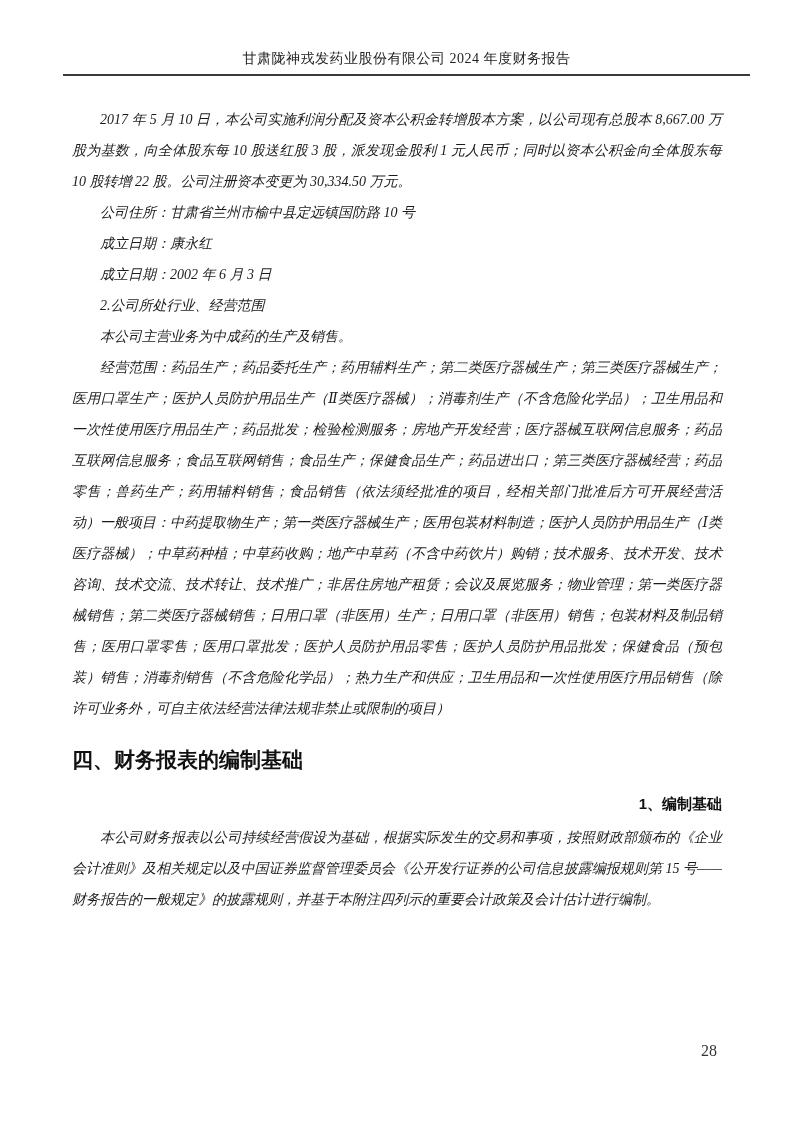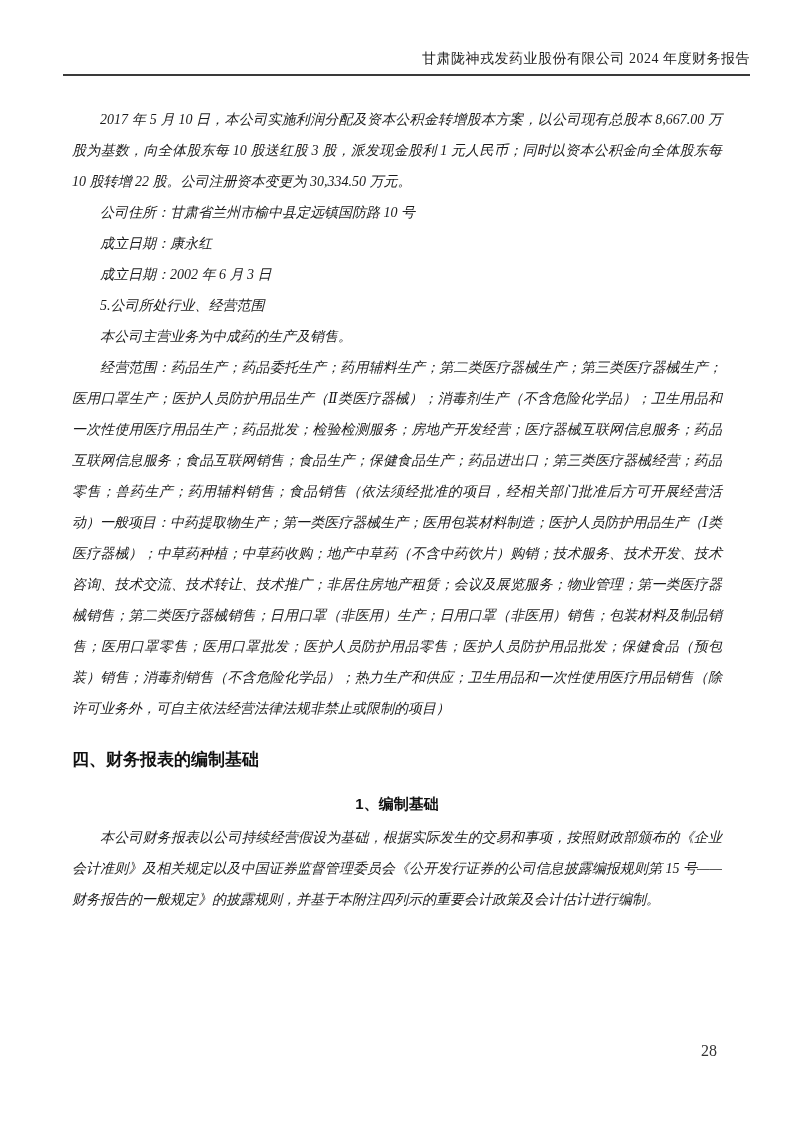"甘肃陇神戎发药业股份有限公司 2024 年度财务报告" .header { text-align: right -> center }
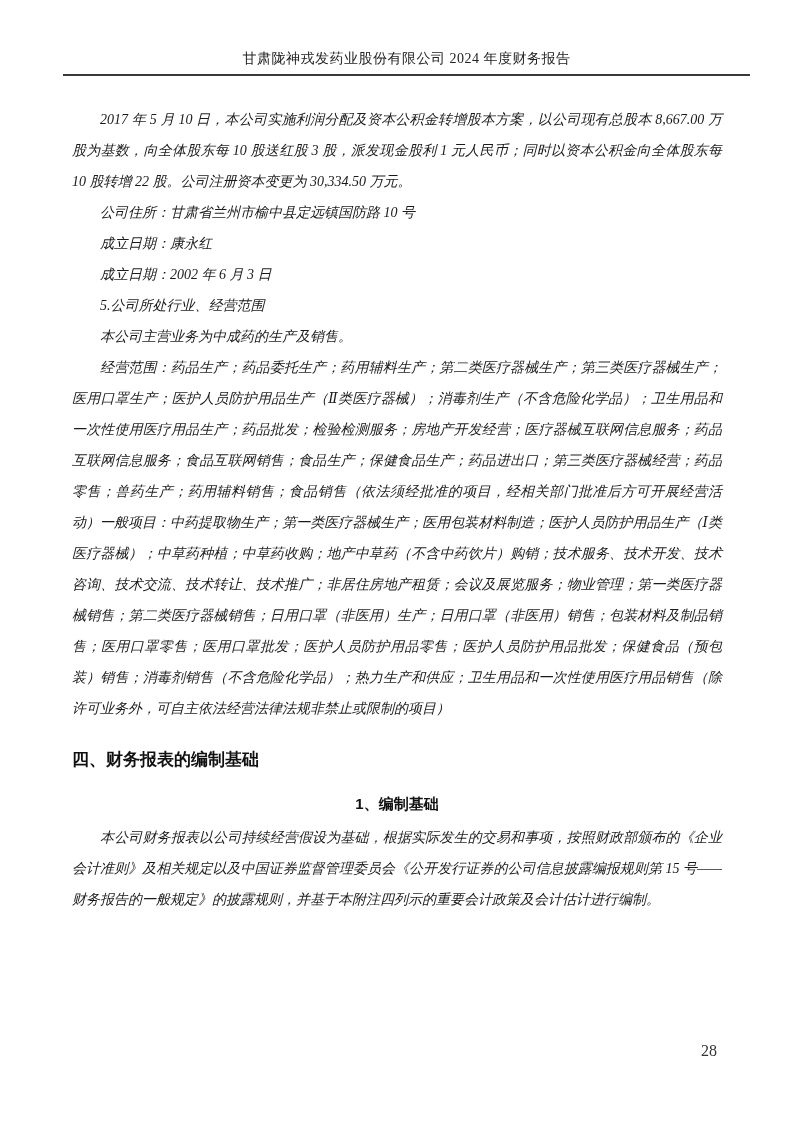"5.公司所处行业、经营范围" p.para { text: 5 -> 2 }
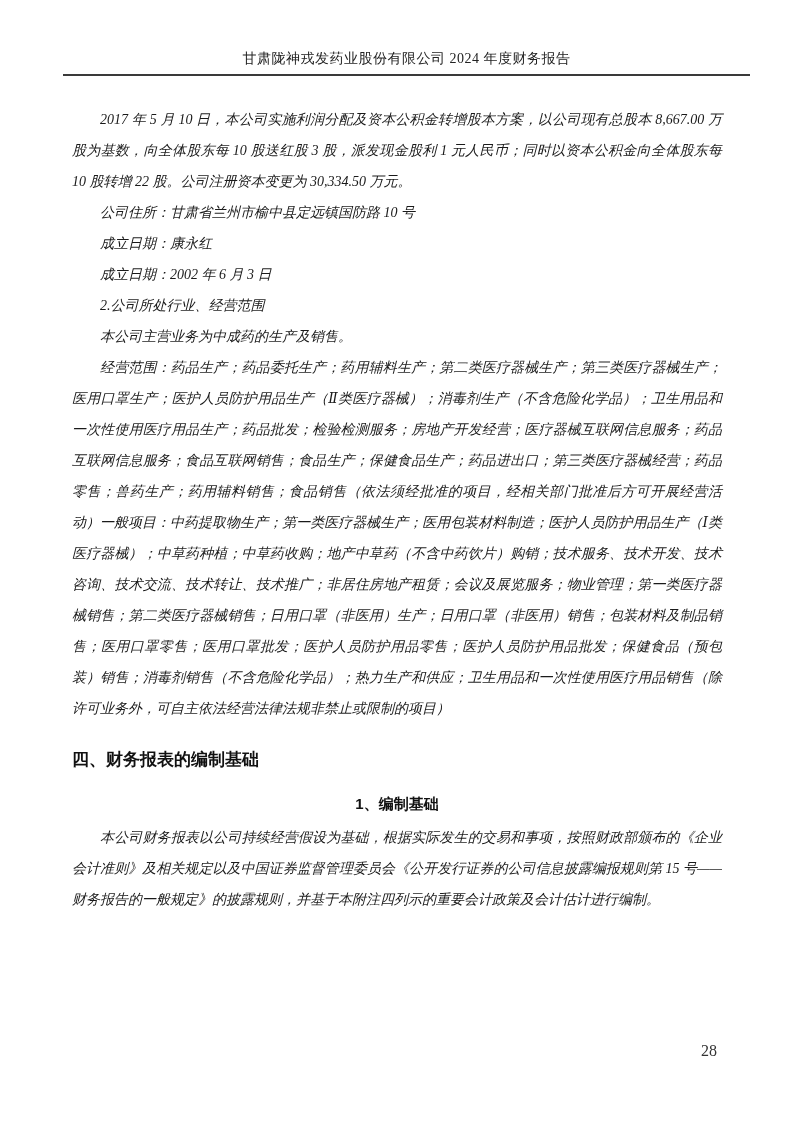"四、财务报表的编制基础" .h1 { font-size: 17px -> 21px }
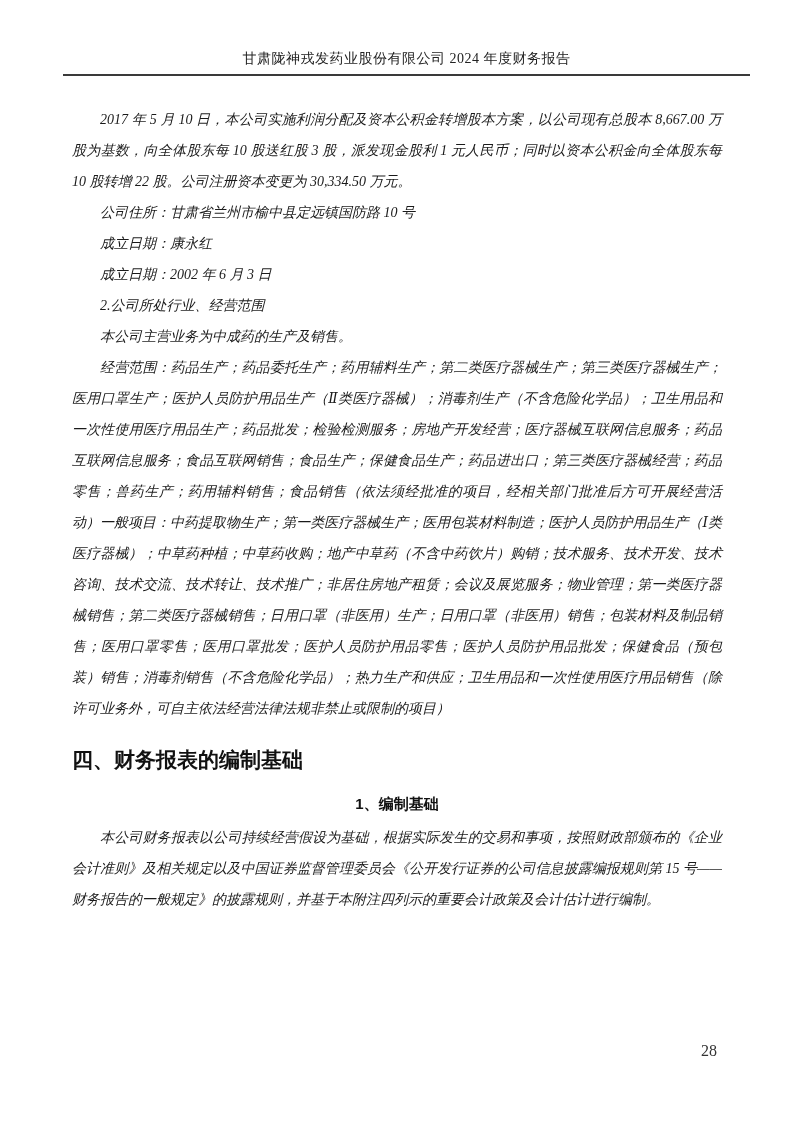"1、编制基础" .h2 { text-align: center -> right }
